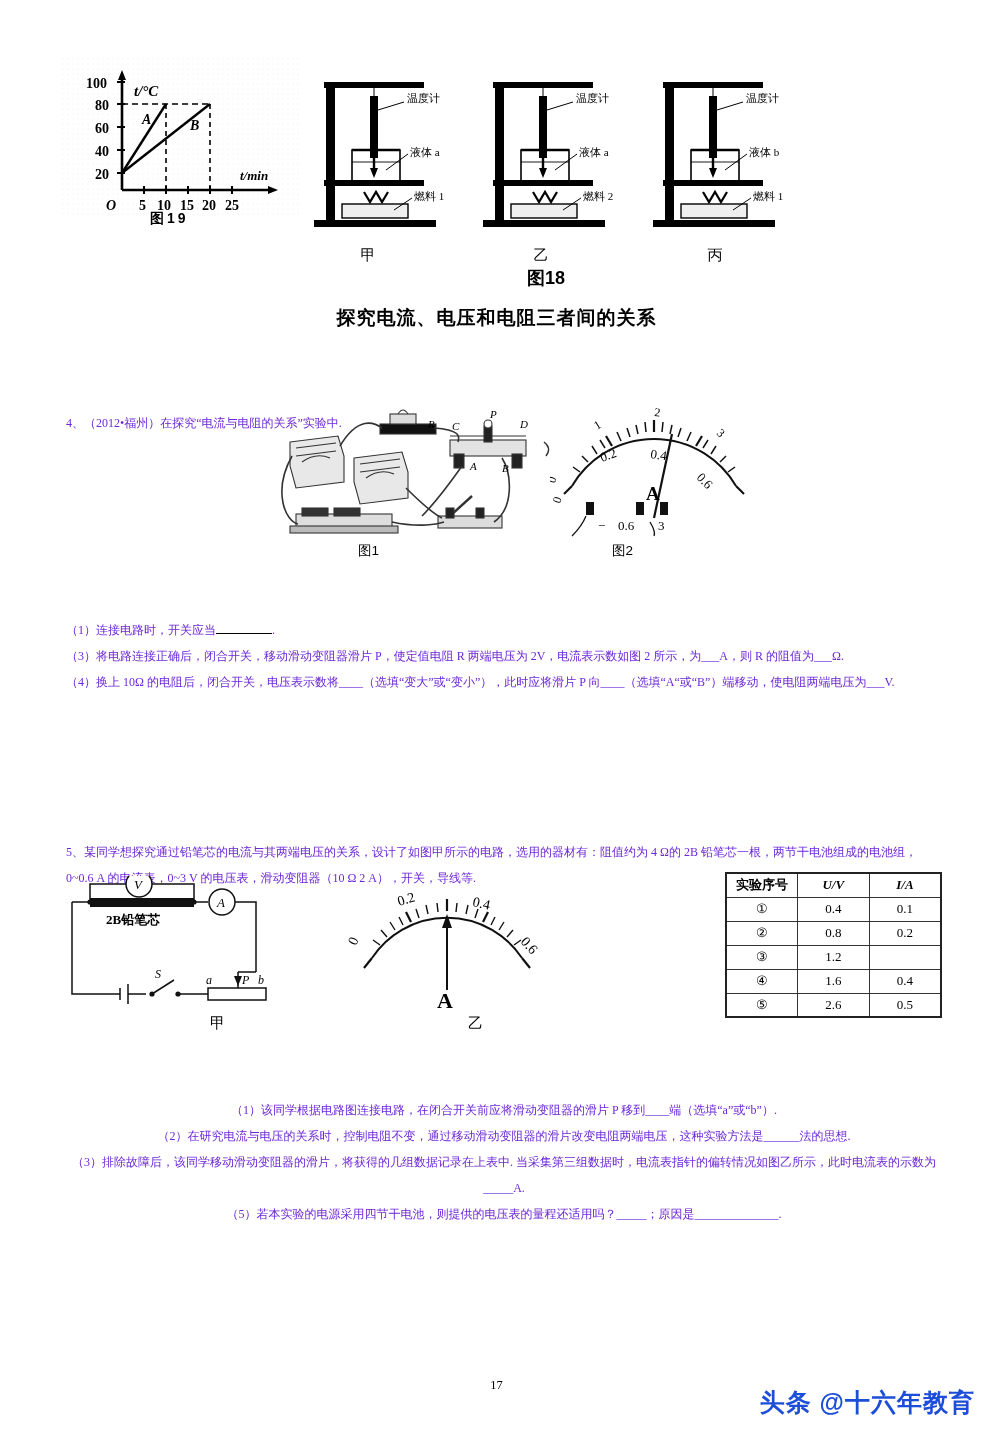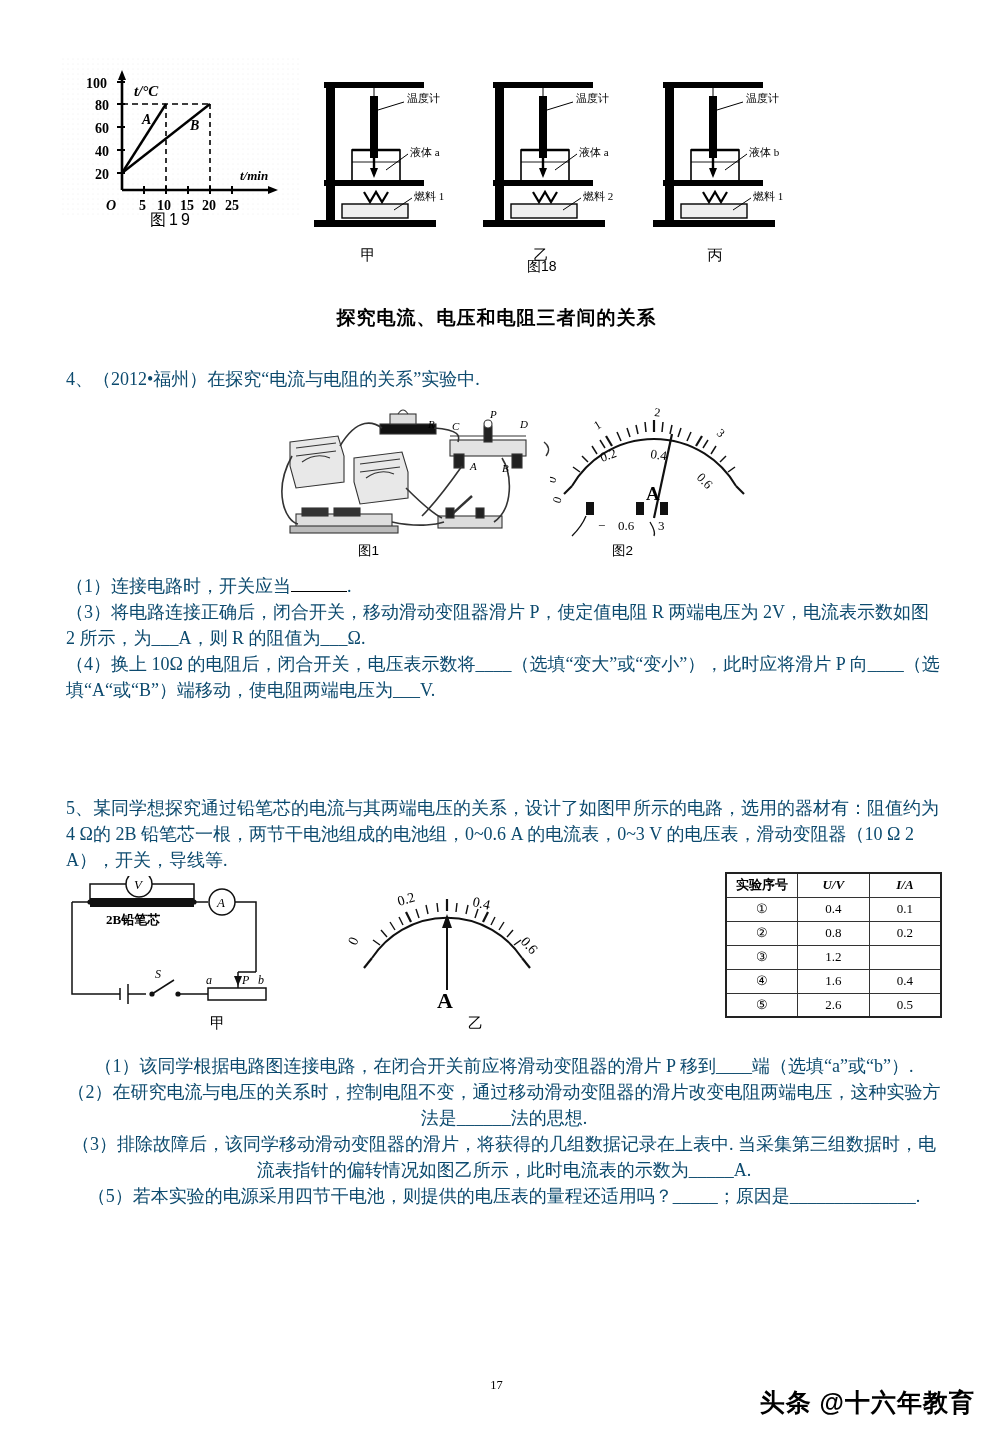"图19" .fig19-cap { font-size: 16px -> 14px; font-weight: normal -> bold }
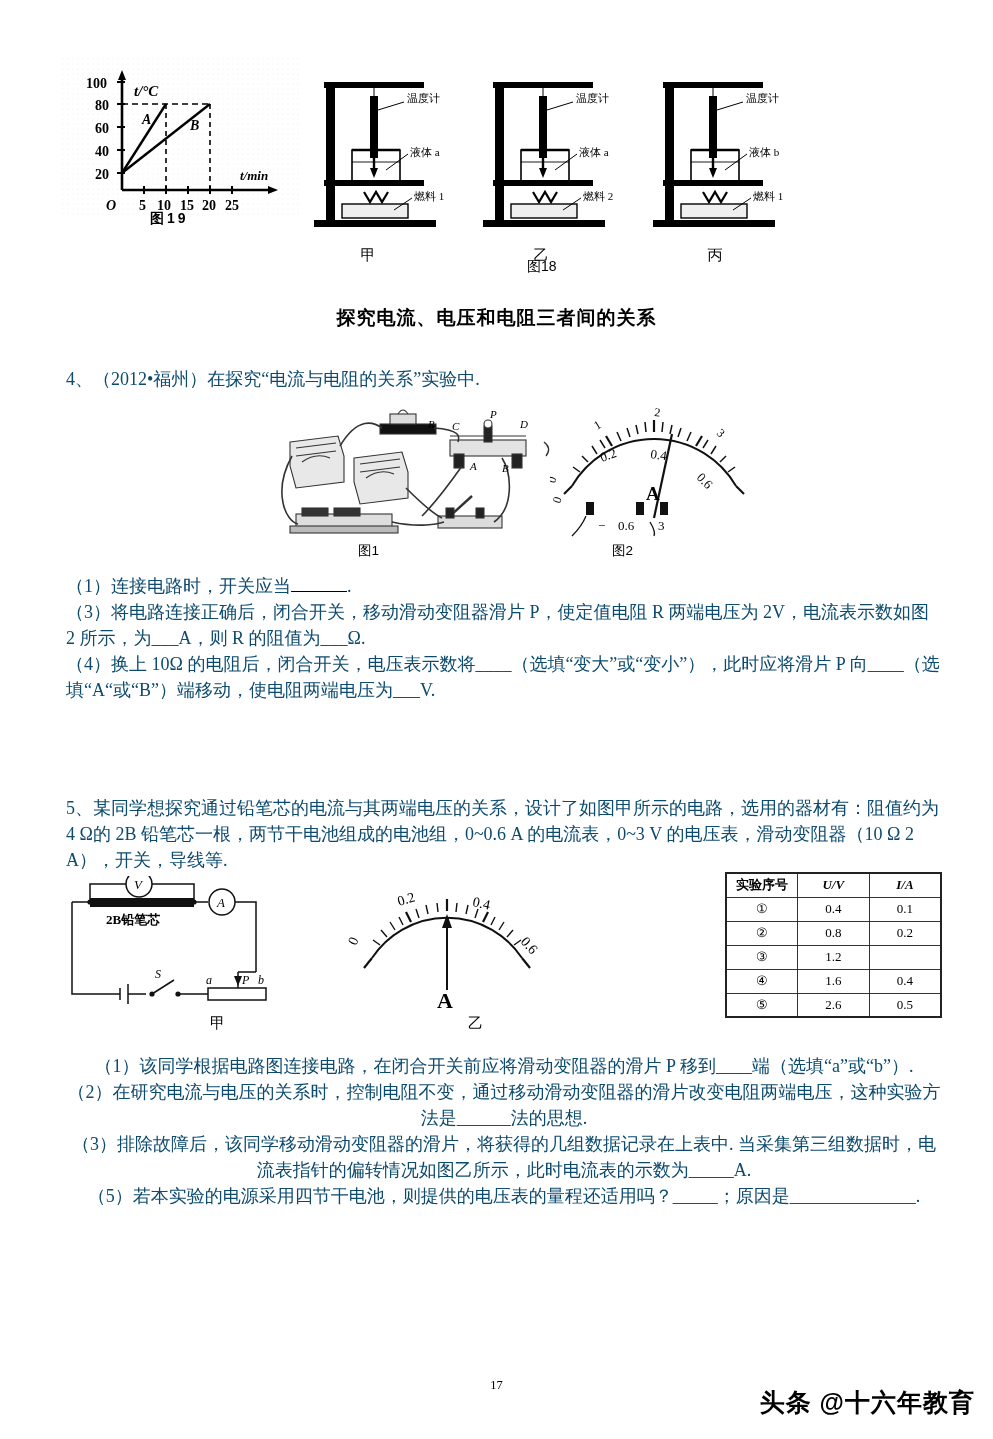"图18" .fig18-cap { font-size: 14px -> 18px; font-weight: none -> bold; top: 200px -> 208px }
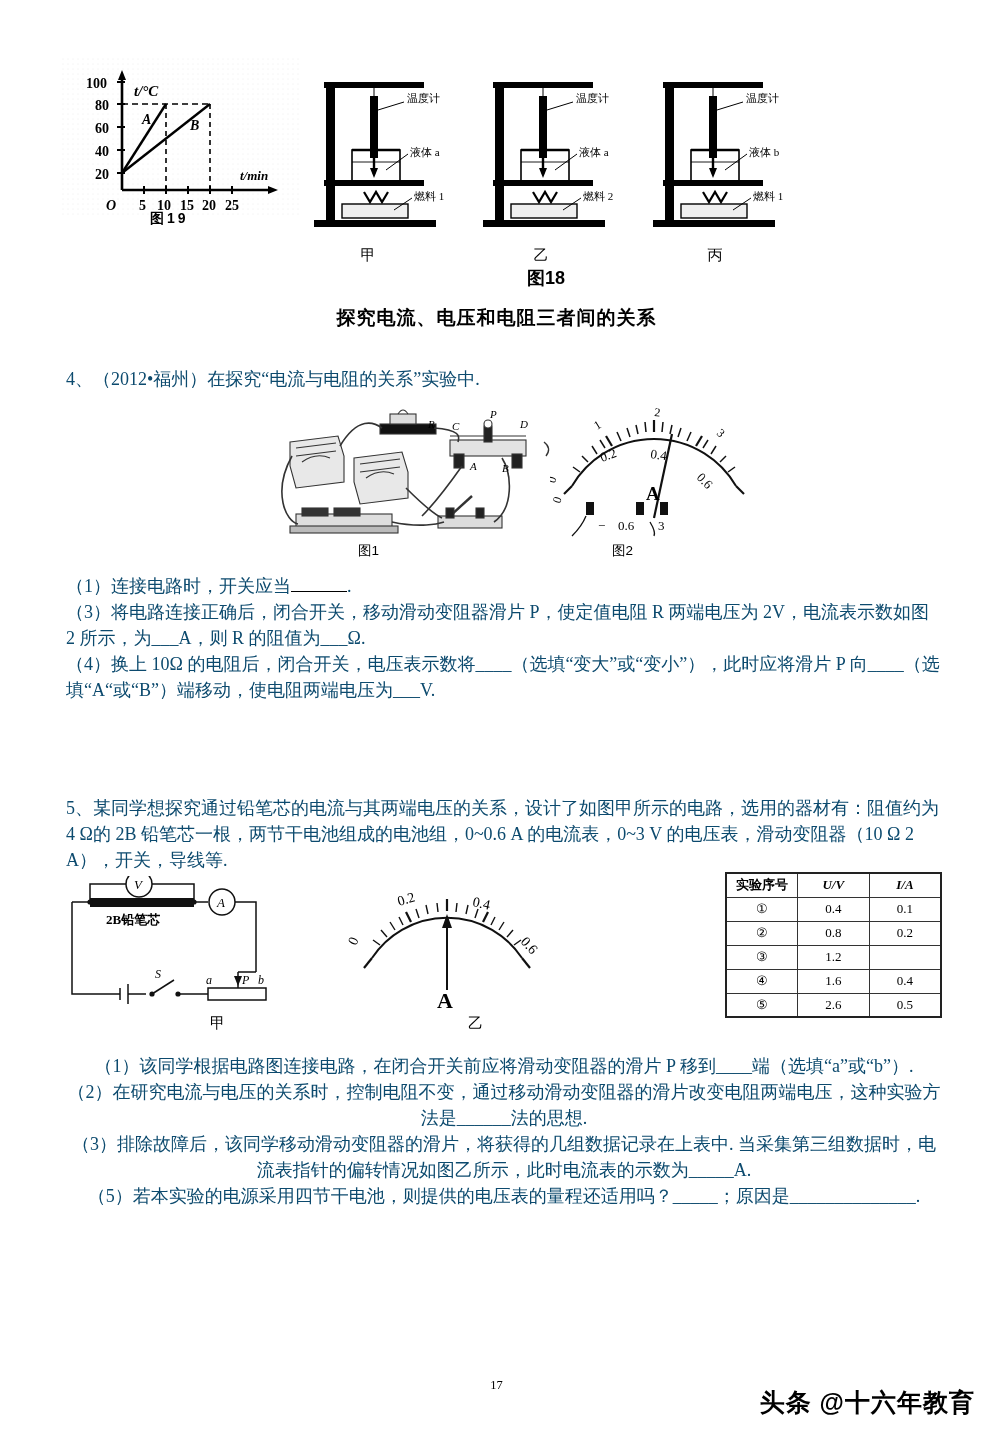"4、（2012•福州）在探究“电流与电阻的关系”实验中." .txt { color: #0c4a6e -> #6d28d9; font-size: 18px -> 12px; margin-top: none -> 44px }
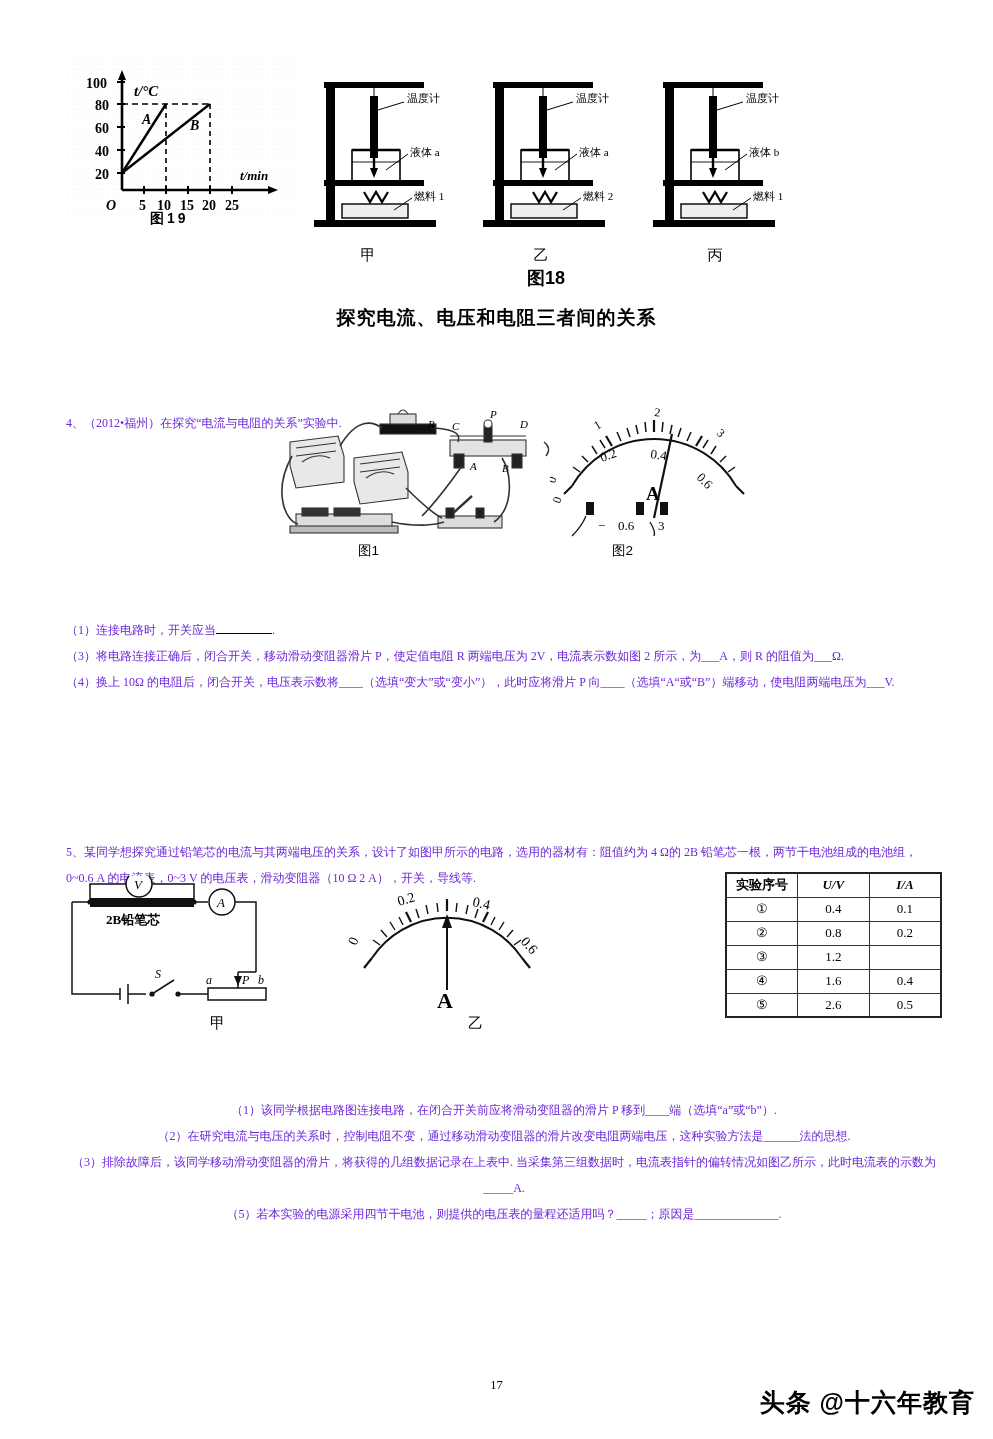"头条 @十六年教育" .watermark { color: #000000 -> #1d4ed8 }
